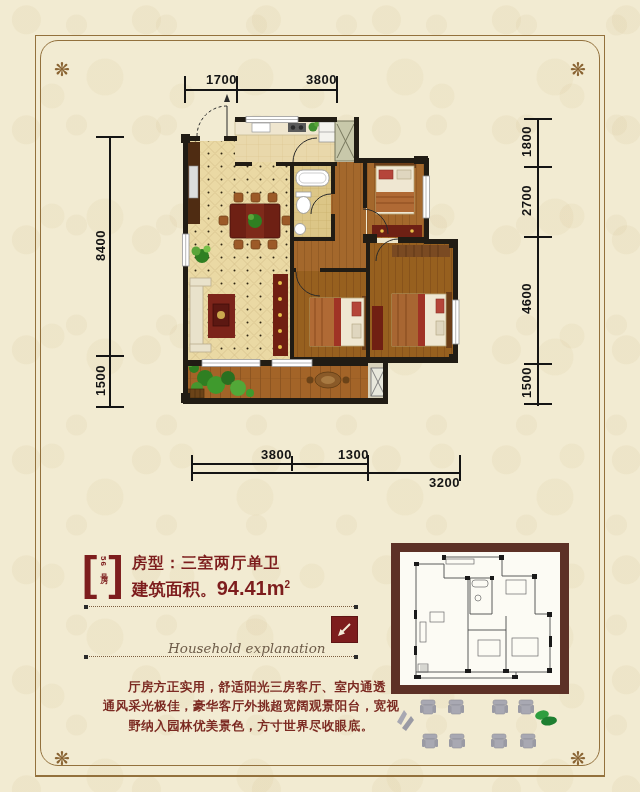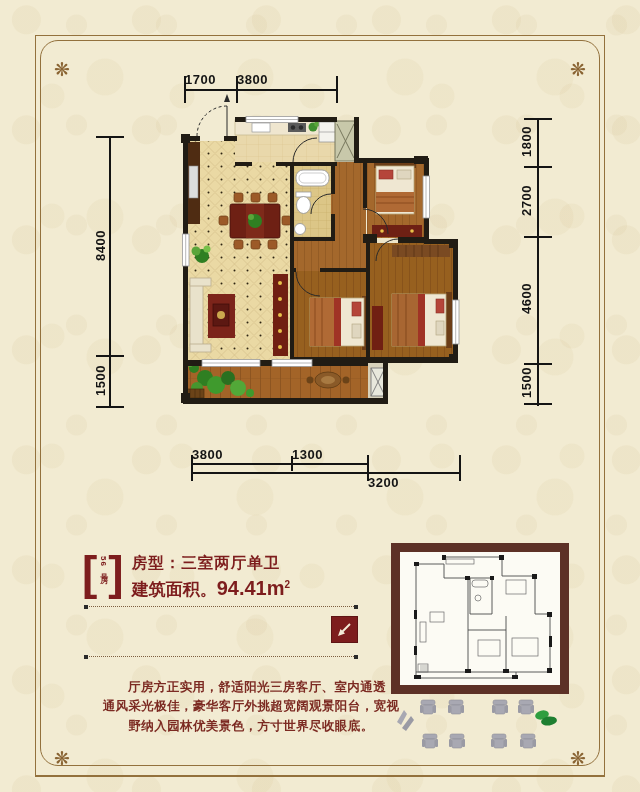"1700" .dim-label { text-align: left -> right }
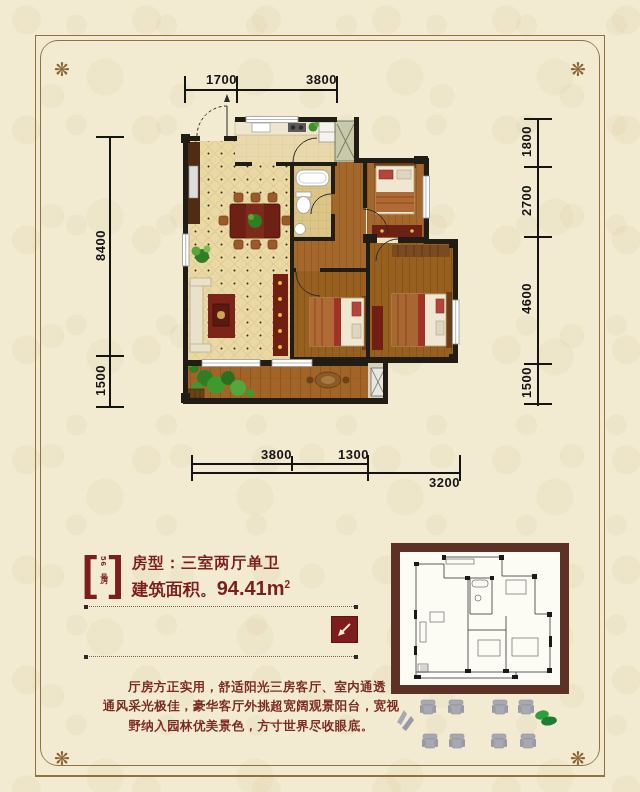"Household explanation" div.design-heading-en { html: none -> <div>Household explanation</div> }
